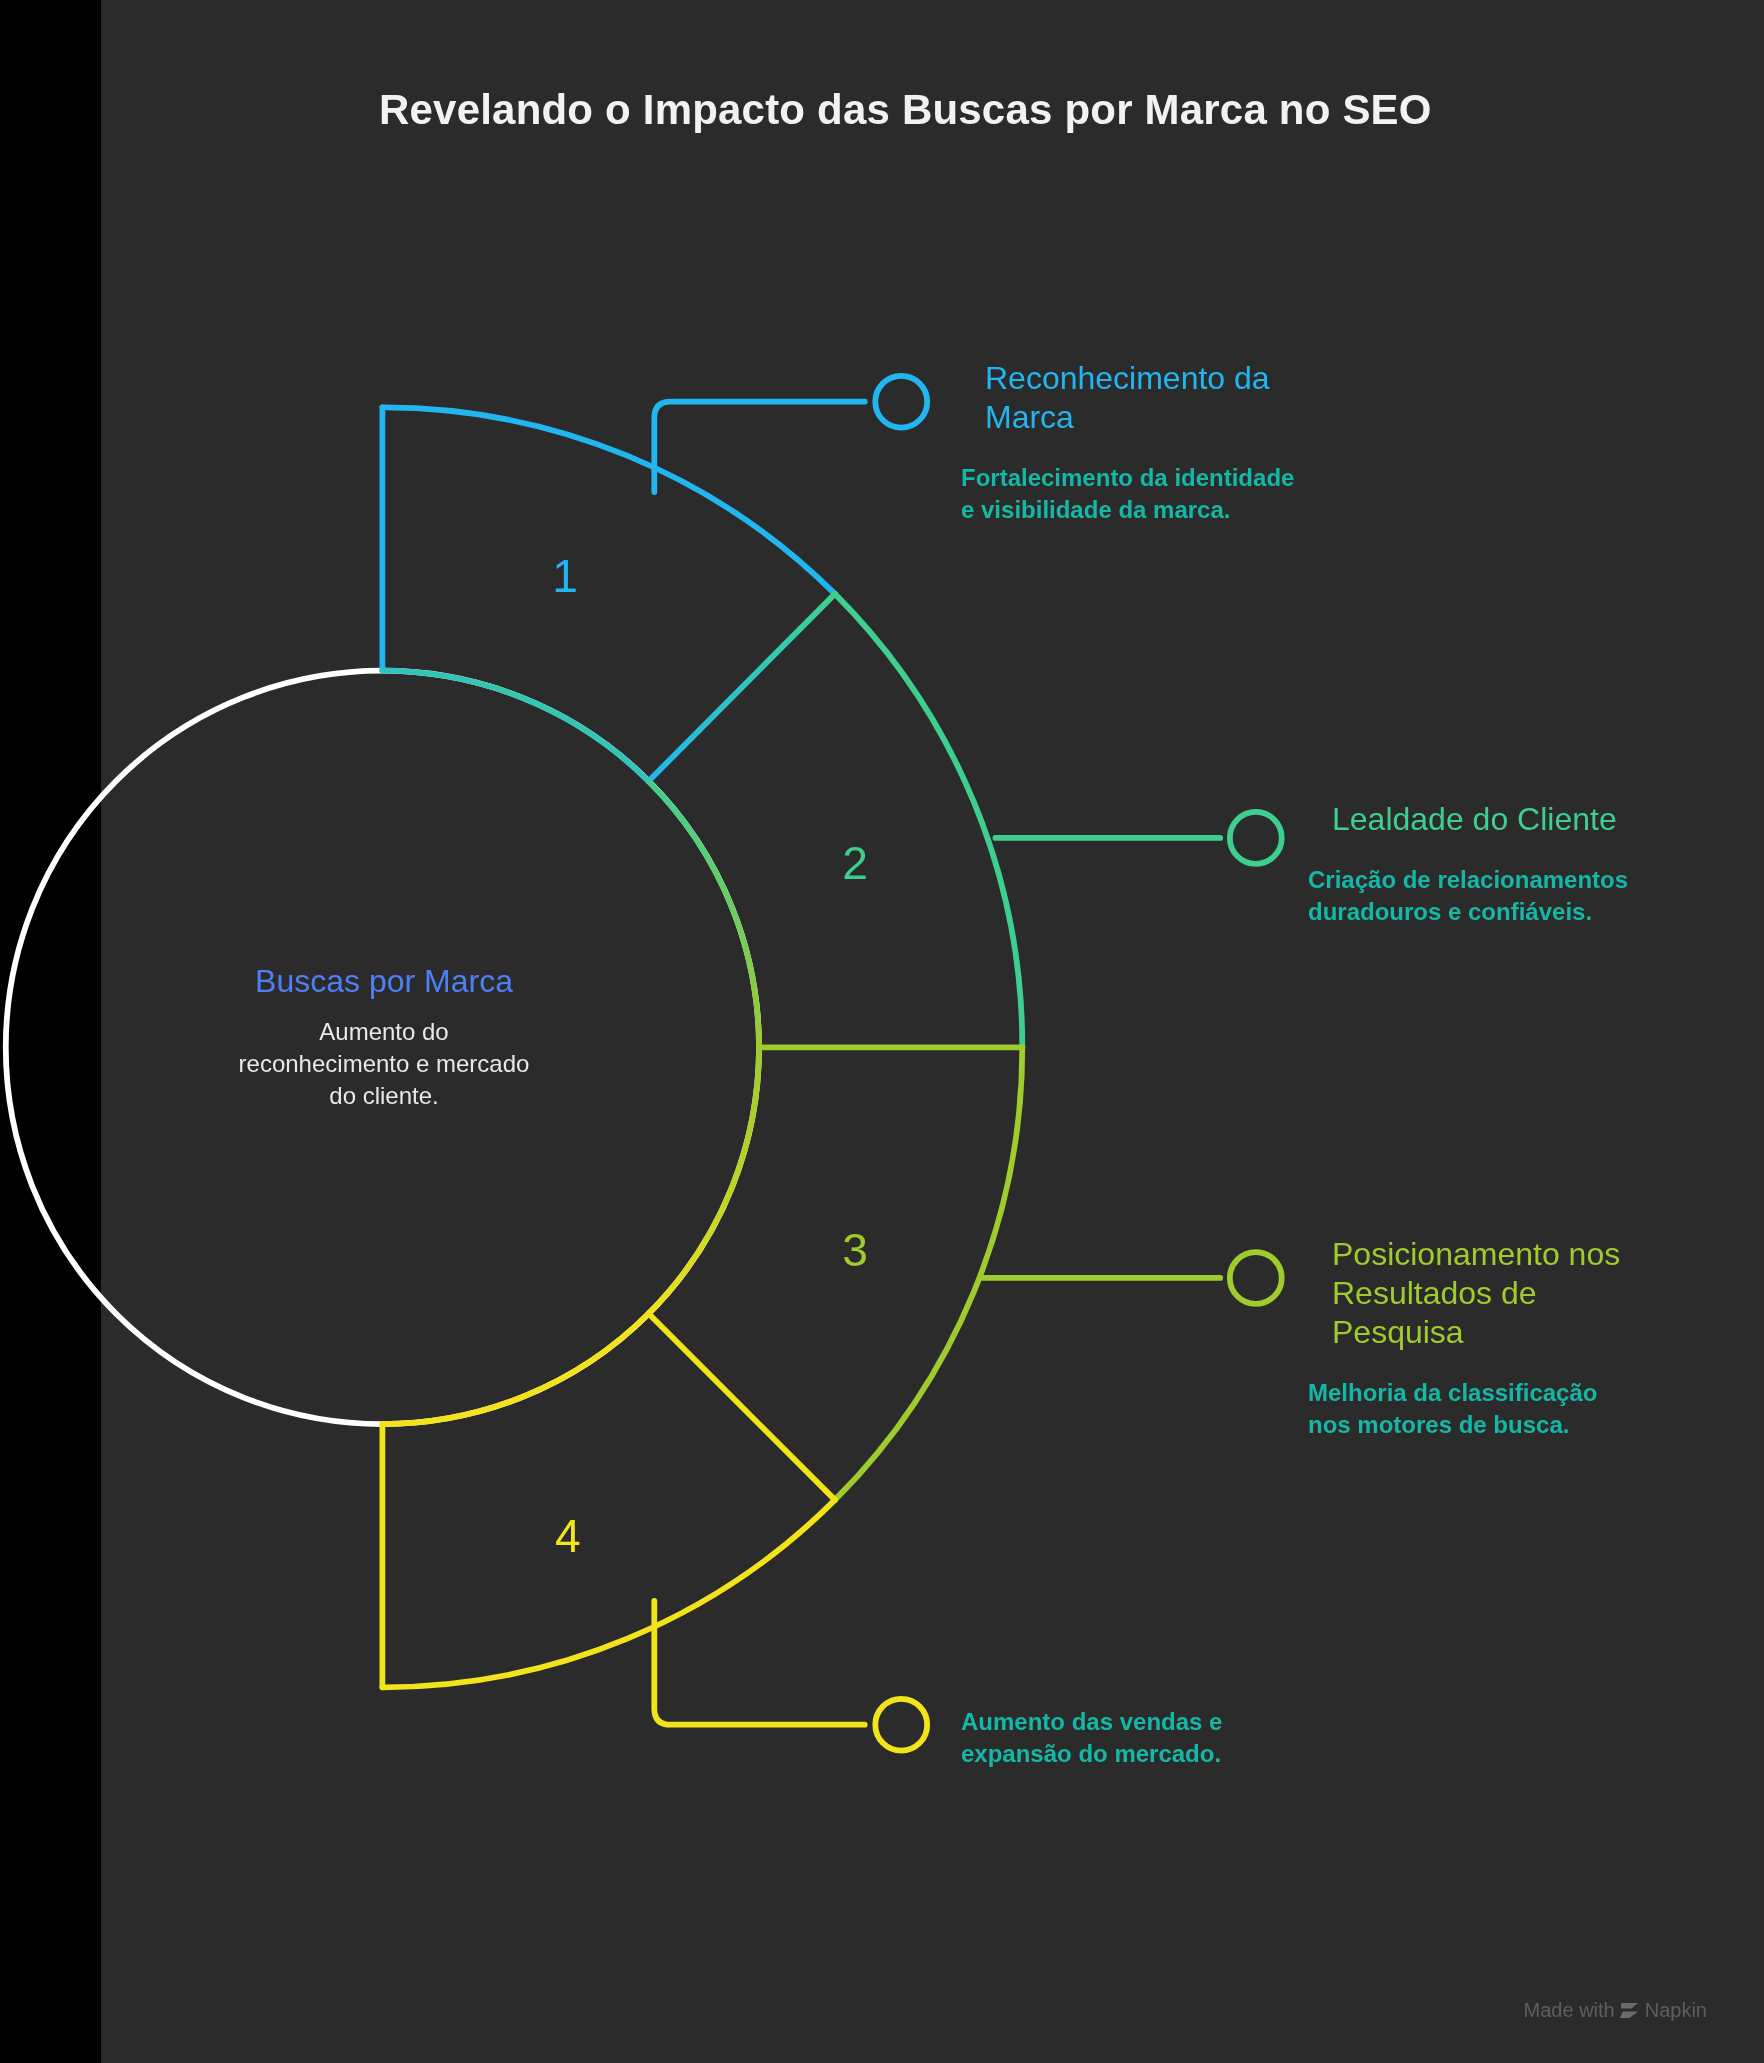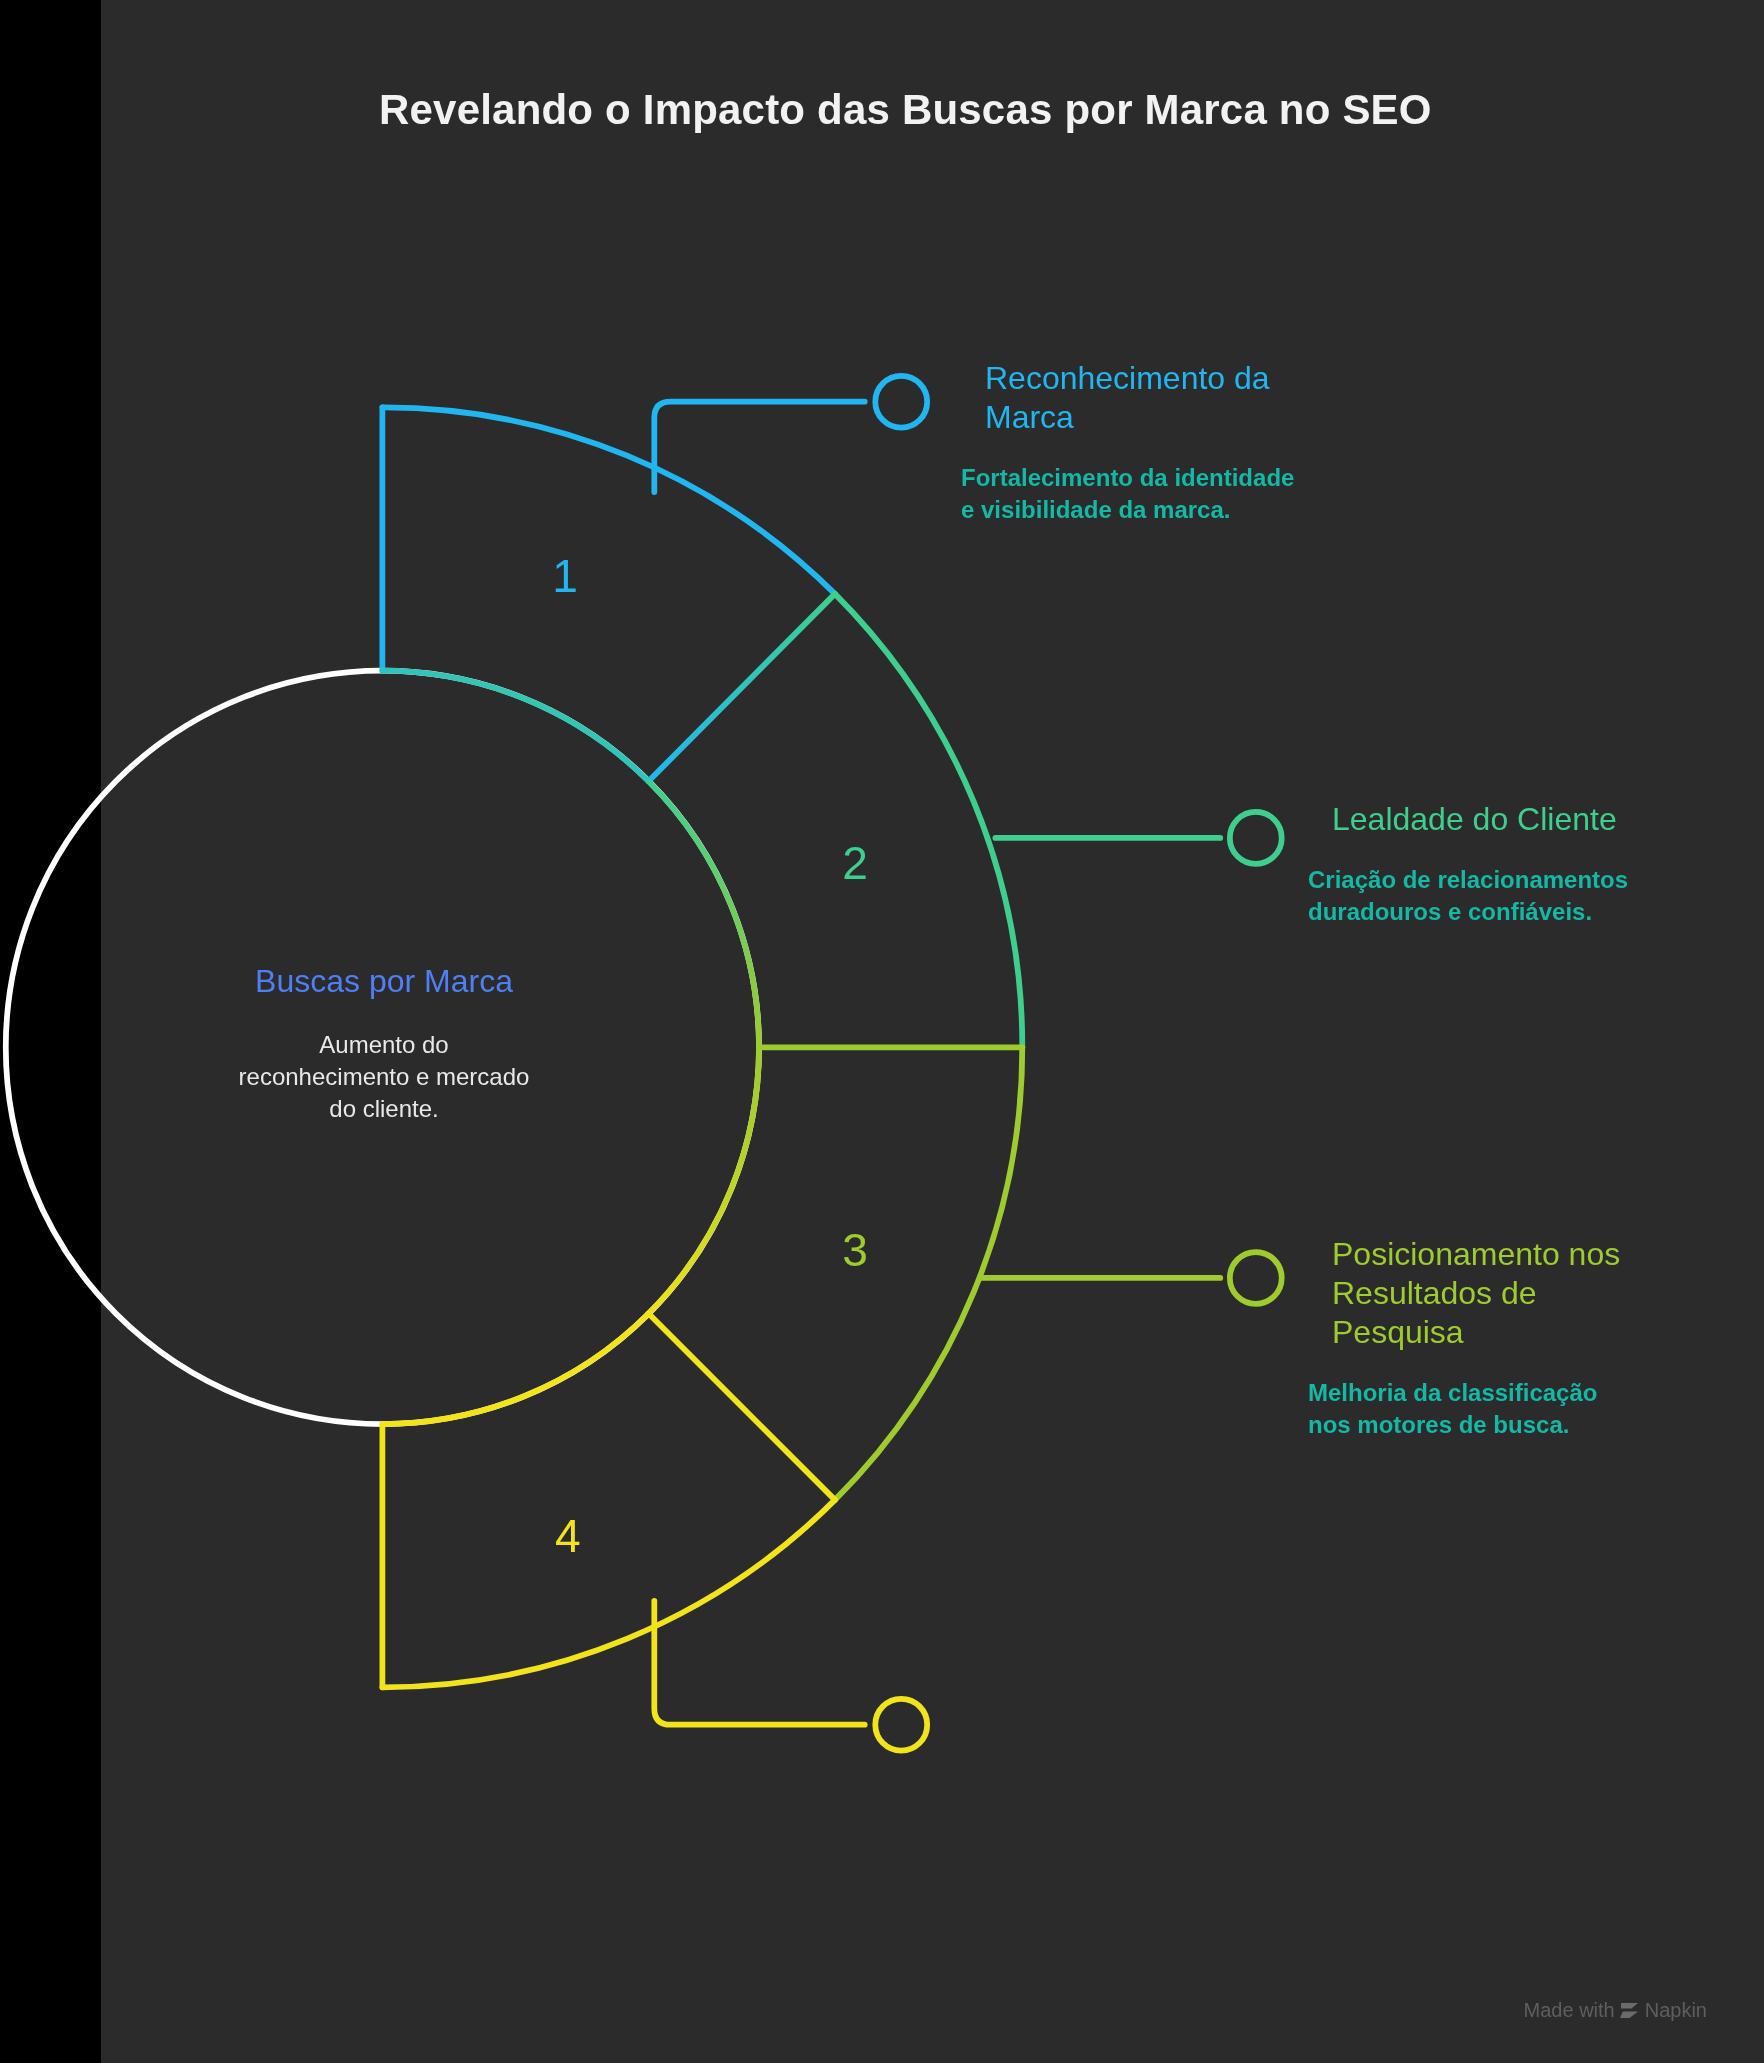"Aumento do" .center-desc { margin-top: 28px -> 15px }
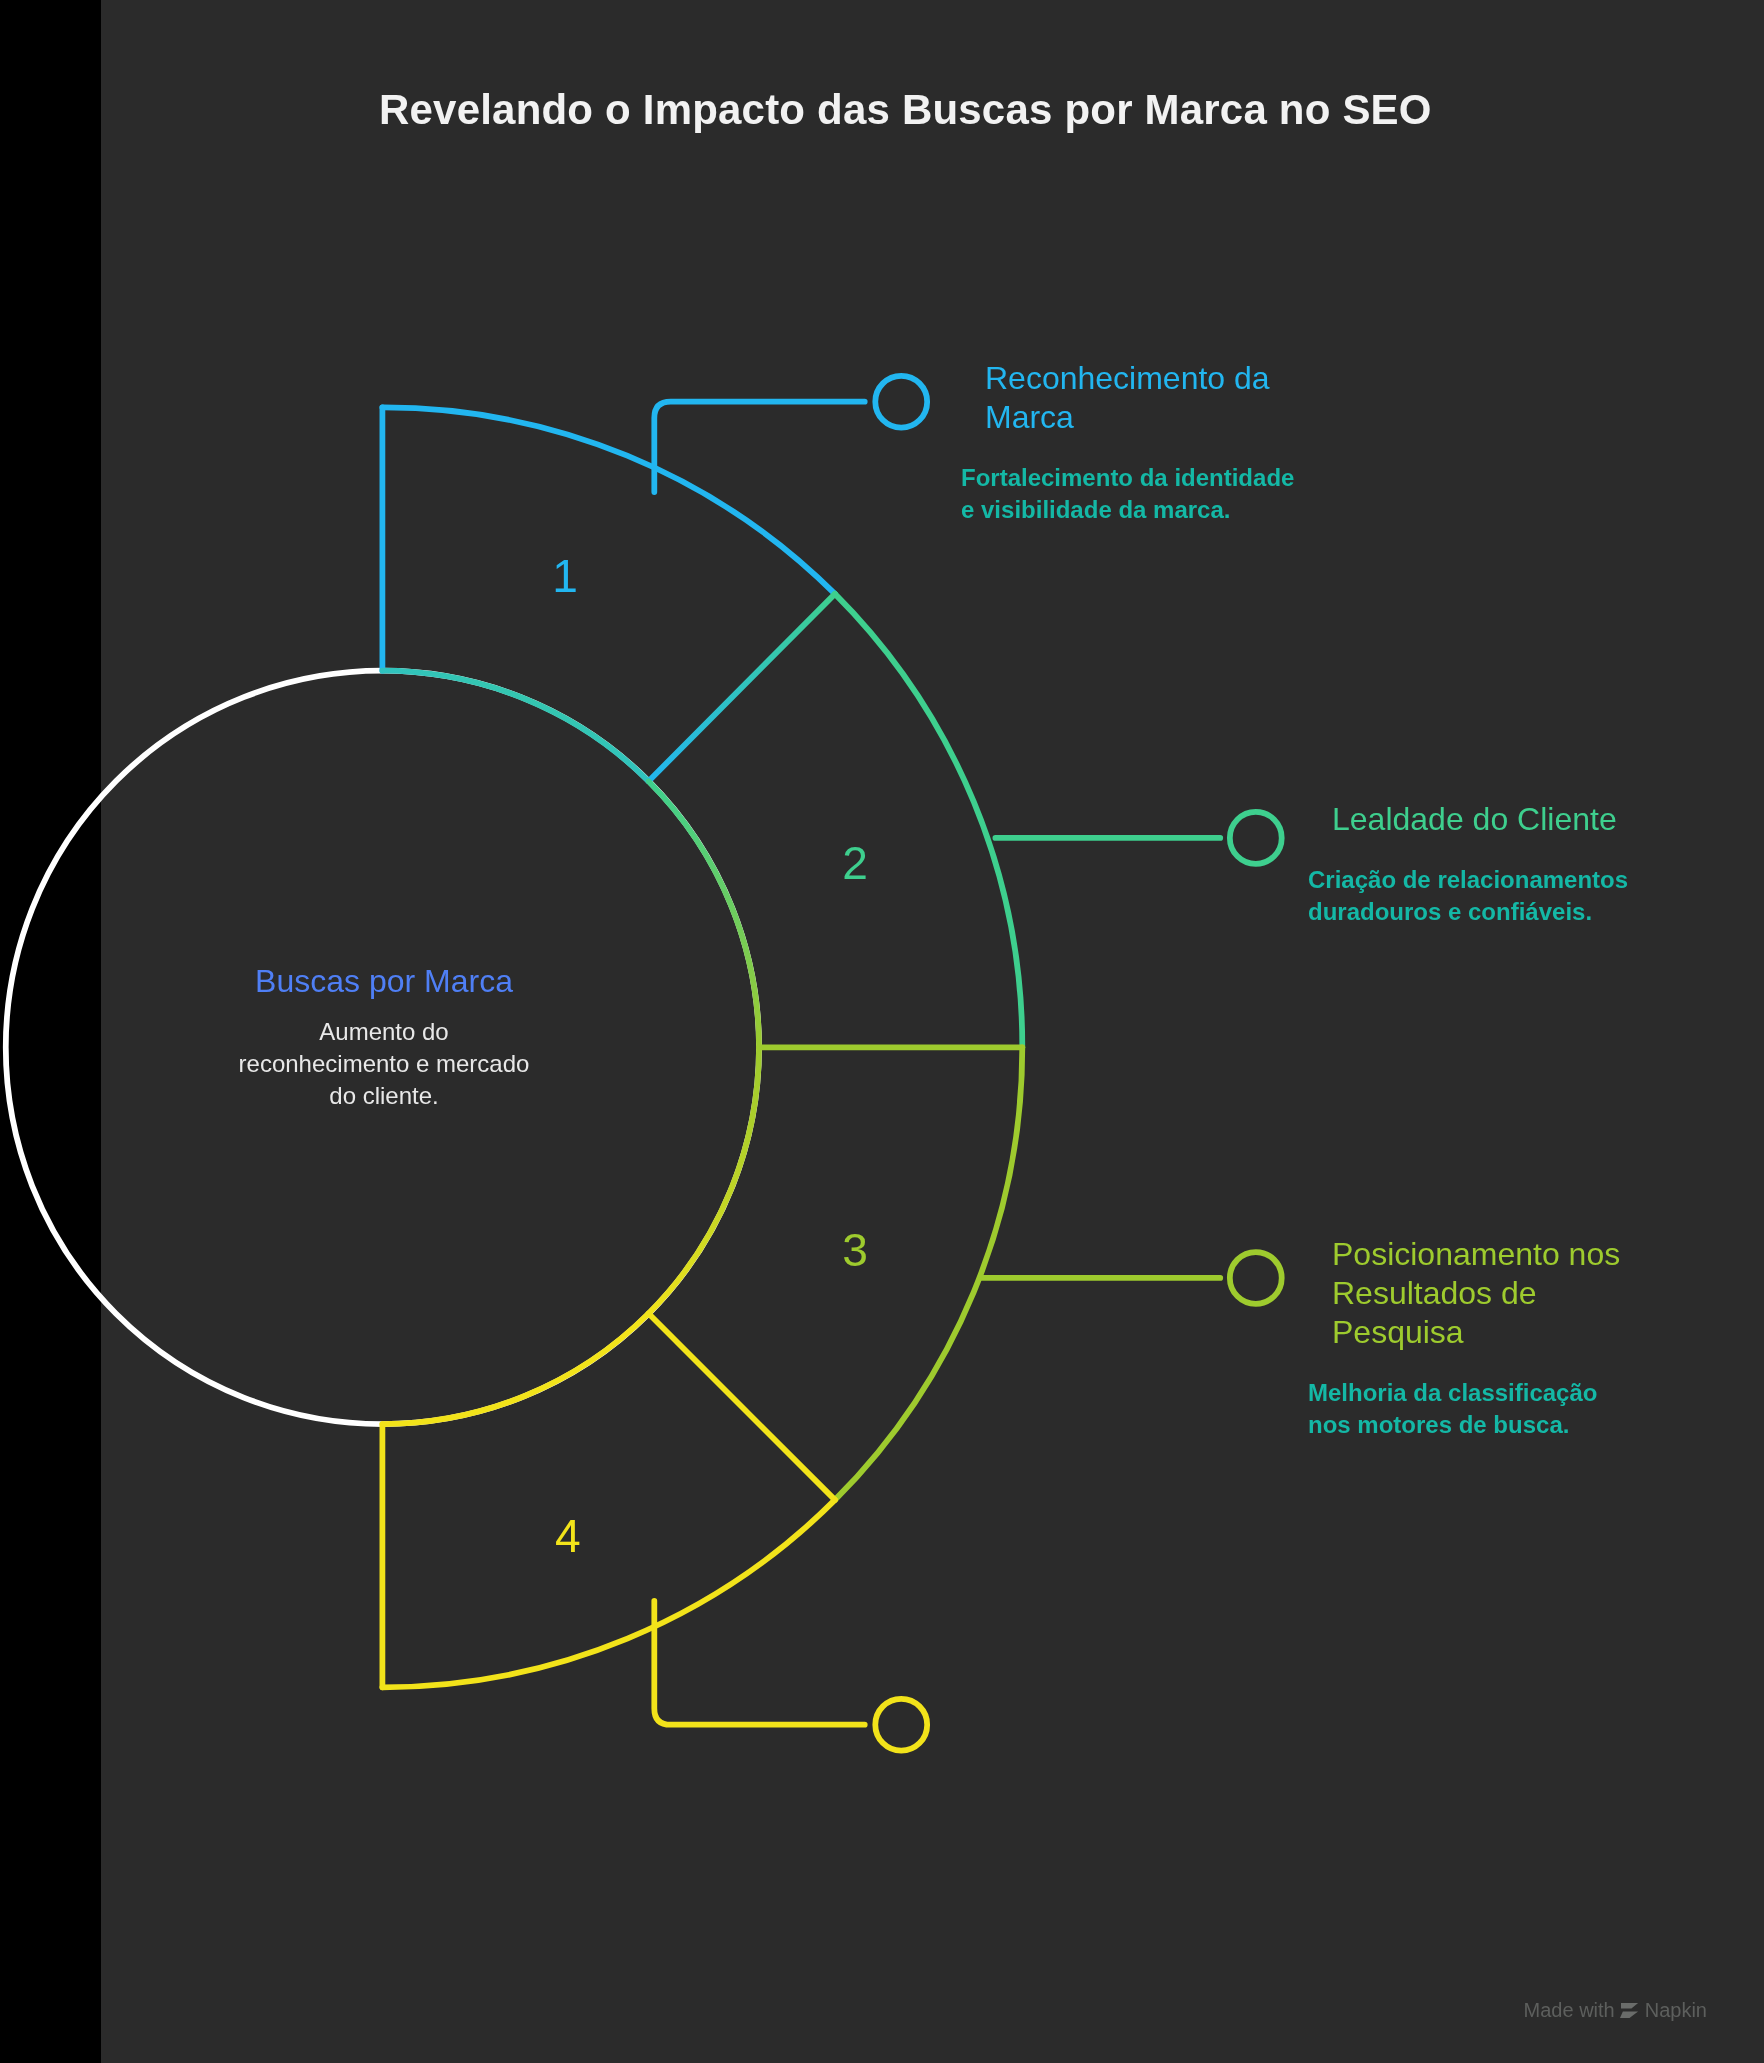"Aumento das vendas e" div.lbl-desc { html: none -> <div> <div>Aumento das vendas e</div> <div>expansão do mercado.</div> </div> }
